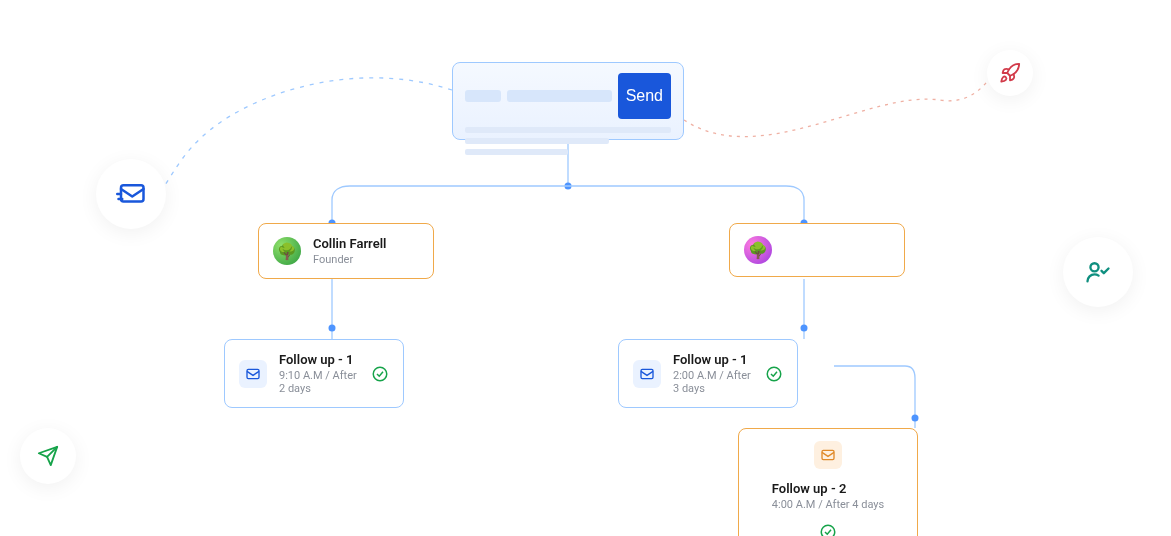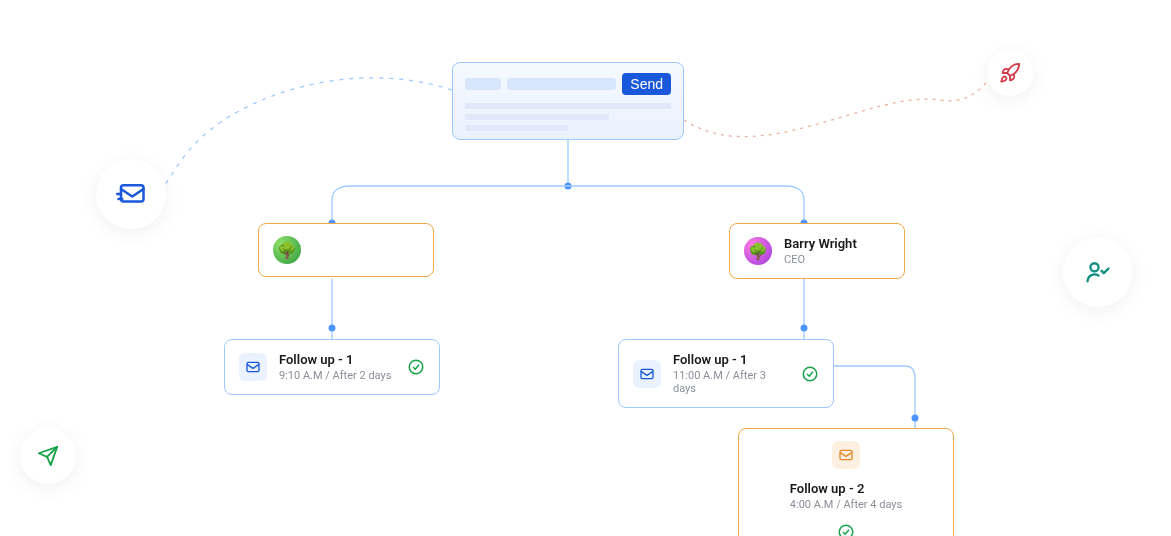"Send" .compose-send-btn { font-size: 14px -> 16px; padding: 3px 8px -> 14px 8px }
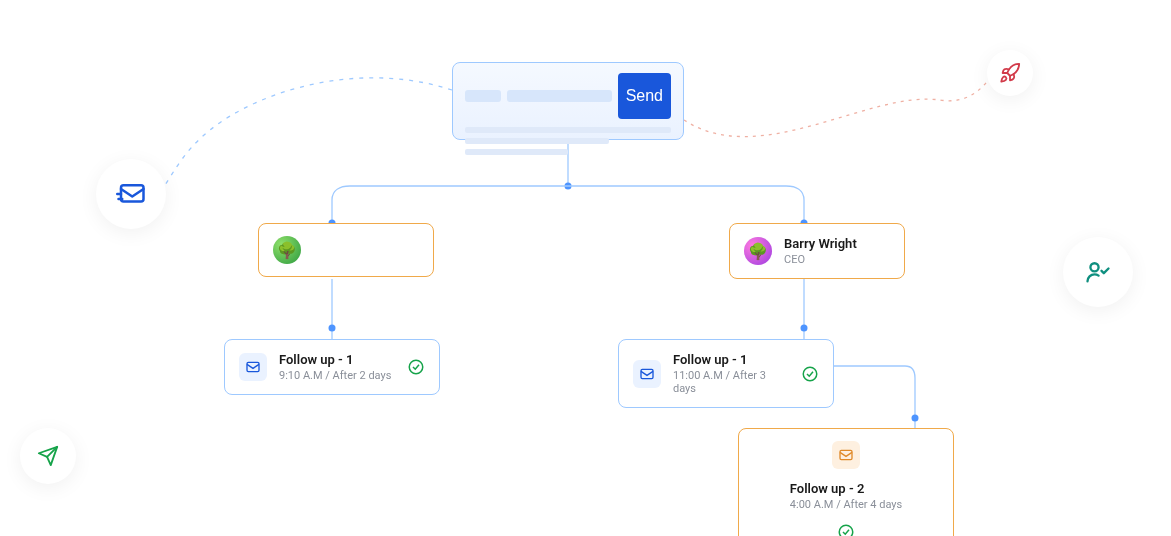"Collin Farrell" div.texts { html: none -> <div> <div>Collin Farrell</div> <div>Founder</div> </div> }
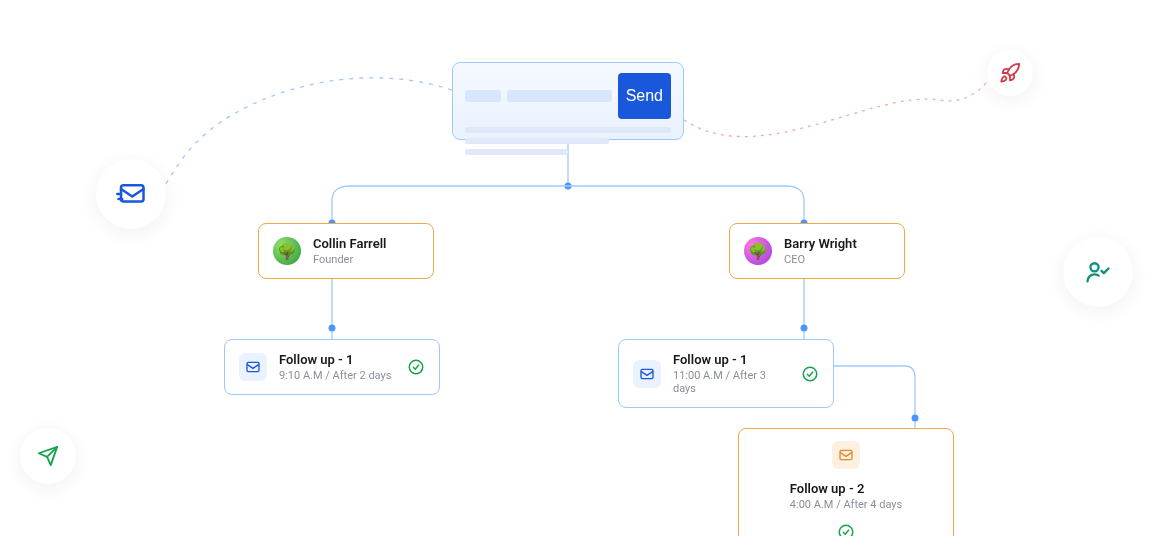"Barry Wright" div.texts { html: <div> <div>Barry Wright</div> <div>CEO</div> </div> -> none }
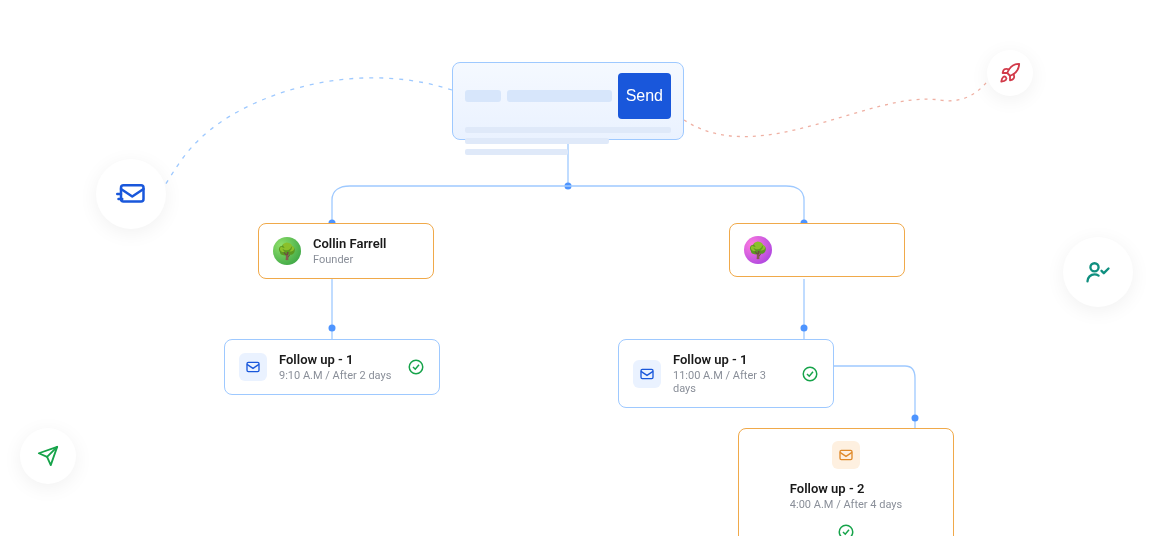"Follow up - 1" .followup-card { width: 216px -> 180px }
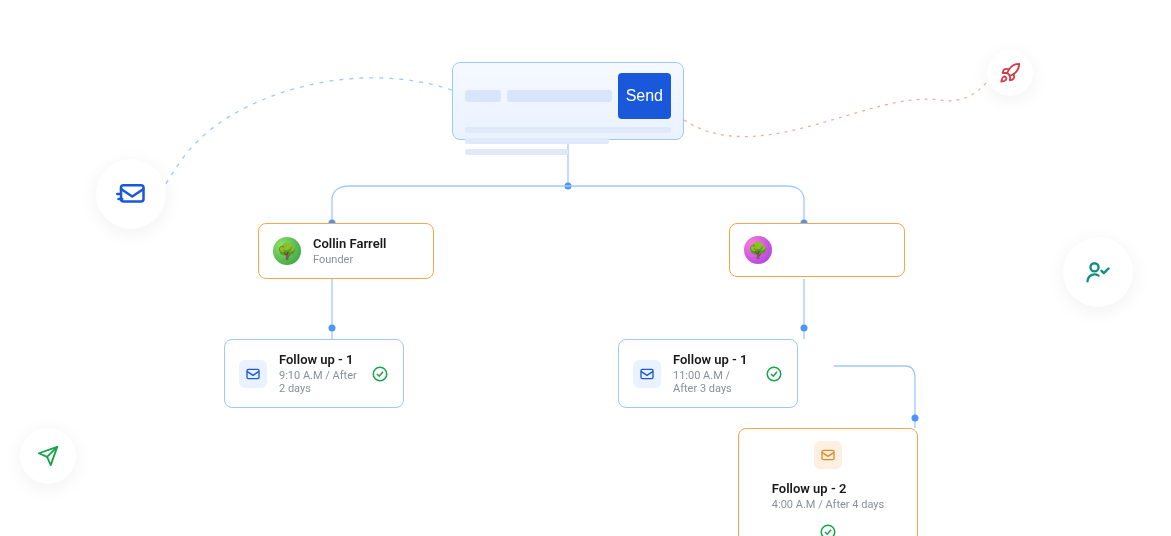"11:00 A.M / After 3" div.subtitle { text: 11:00 -> 2:00 }
